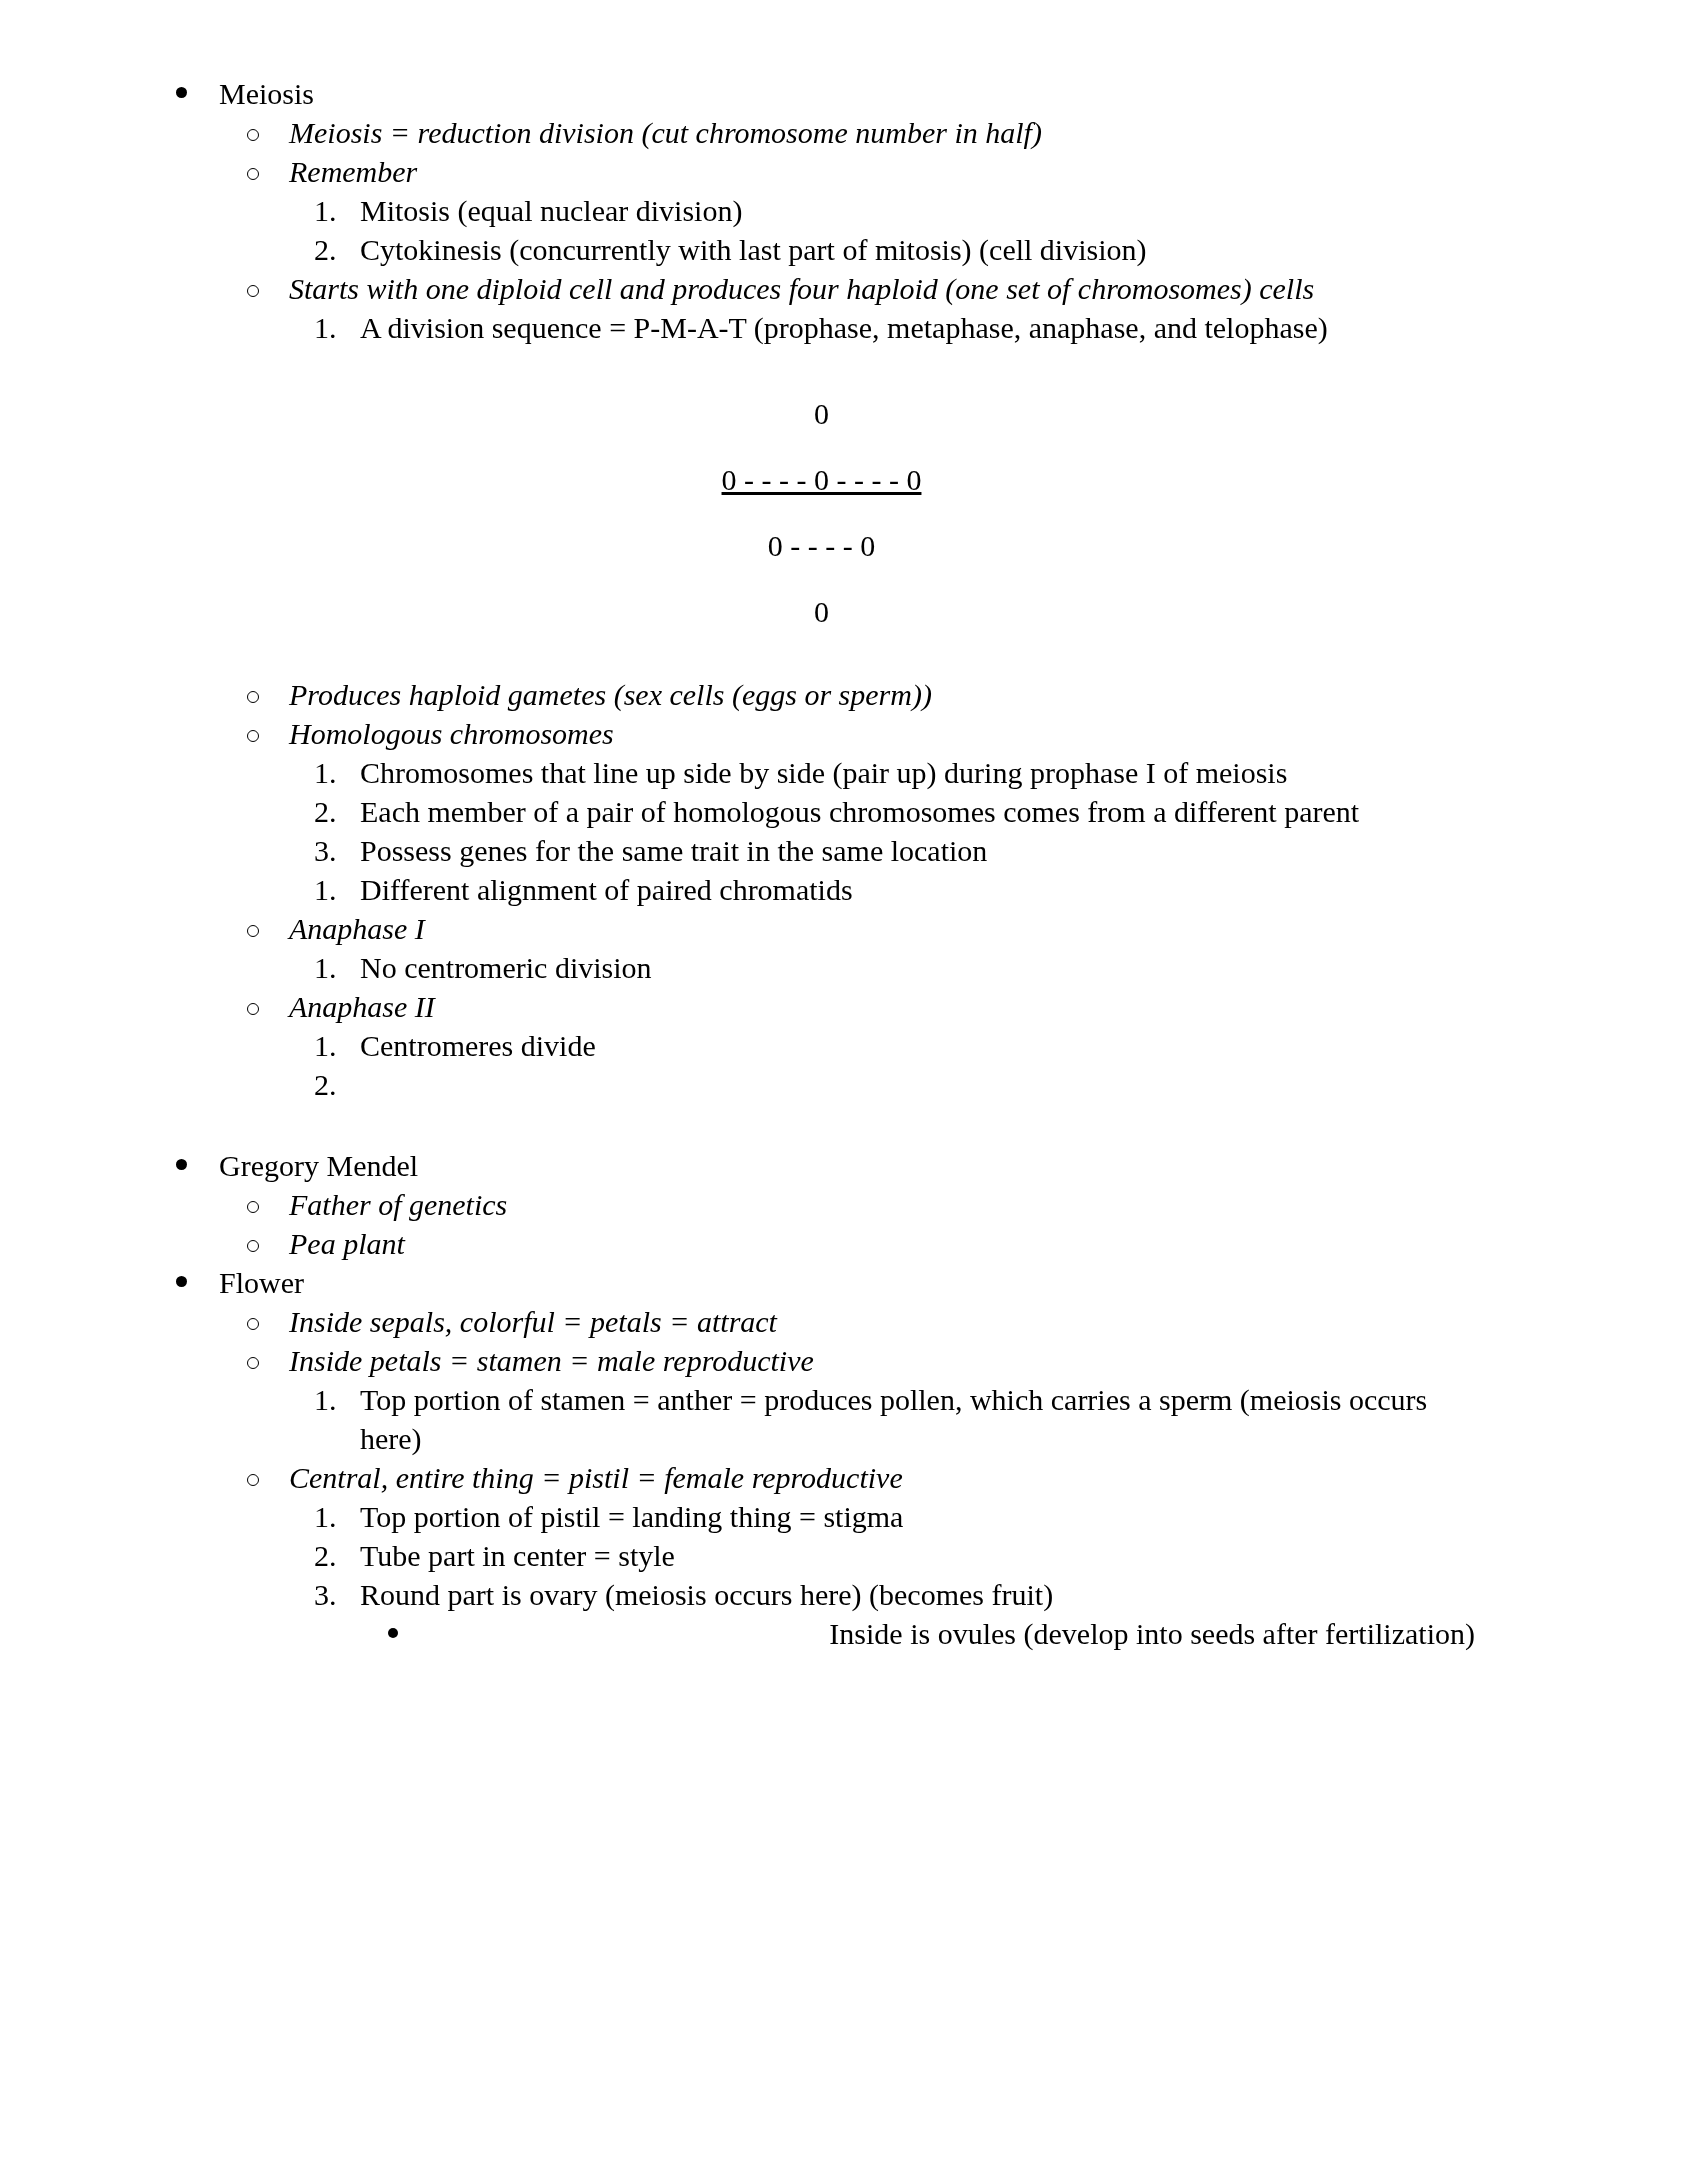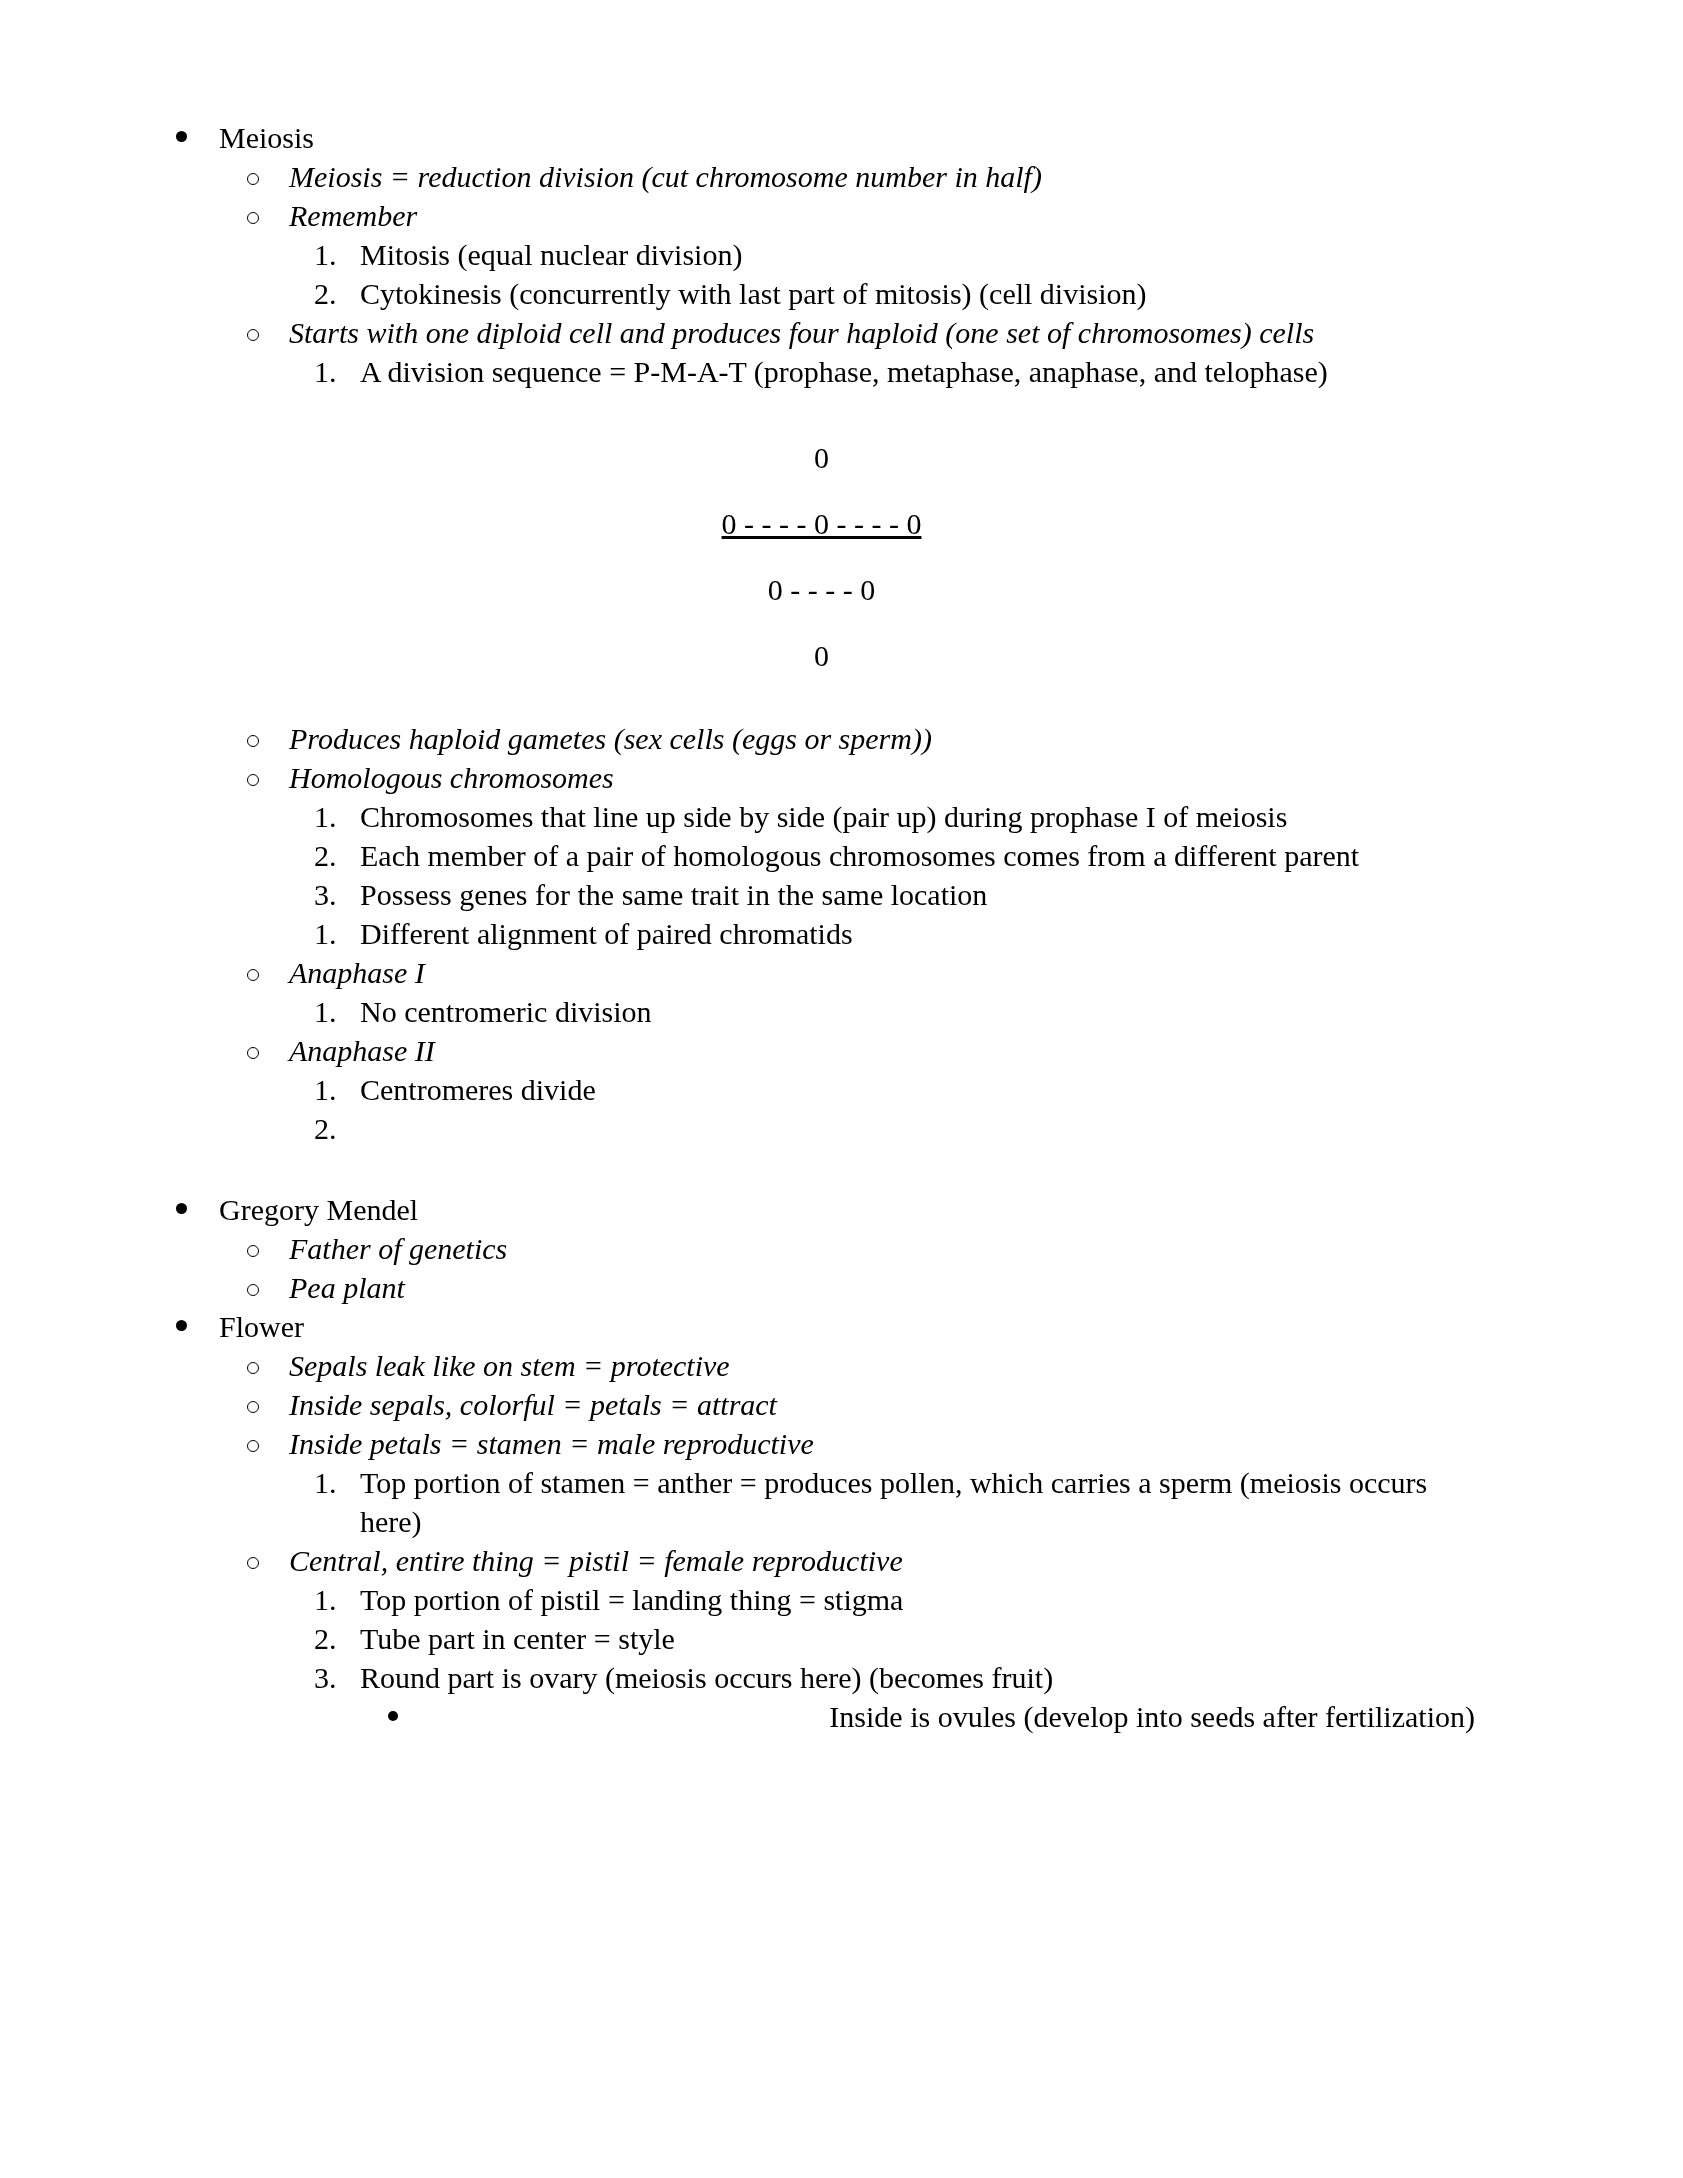"Meiosis" .page { padding: 118px 208px 0 168px -> 74px 208px 0 168px }
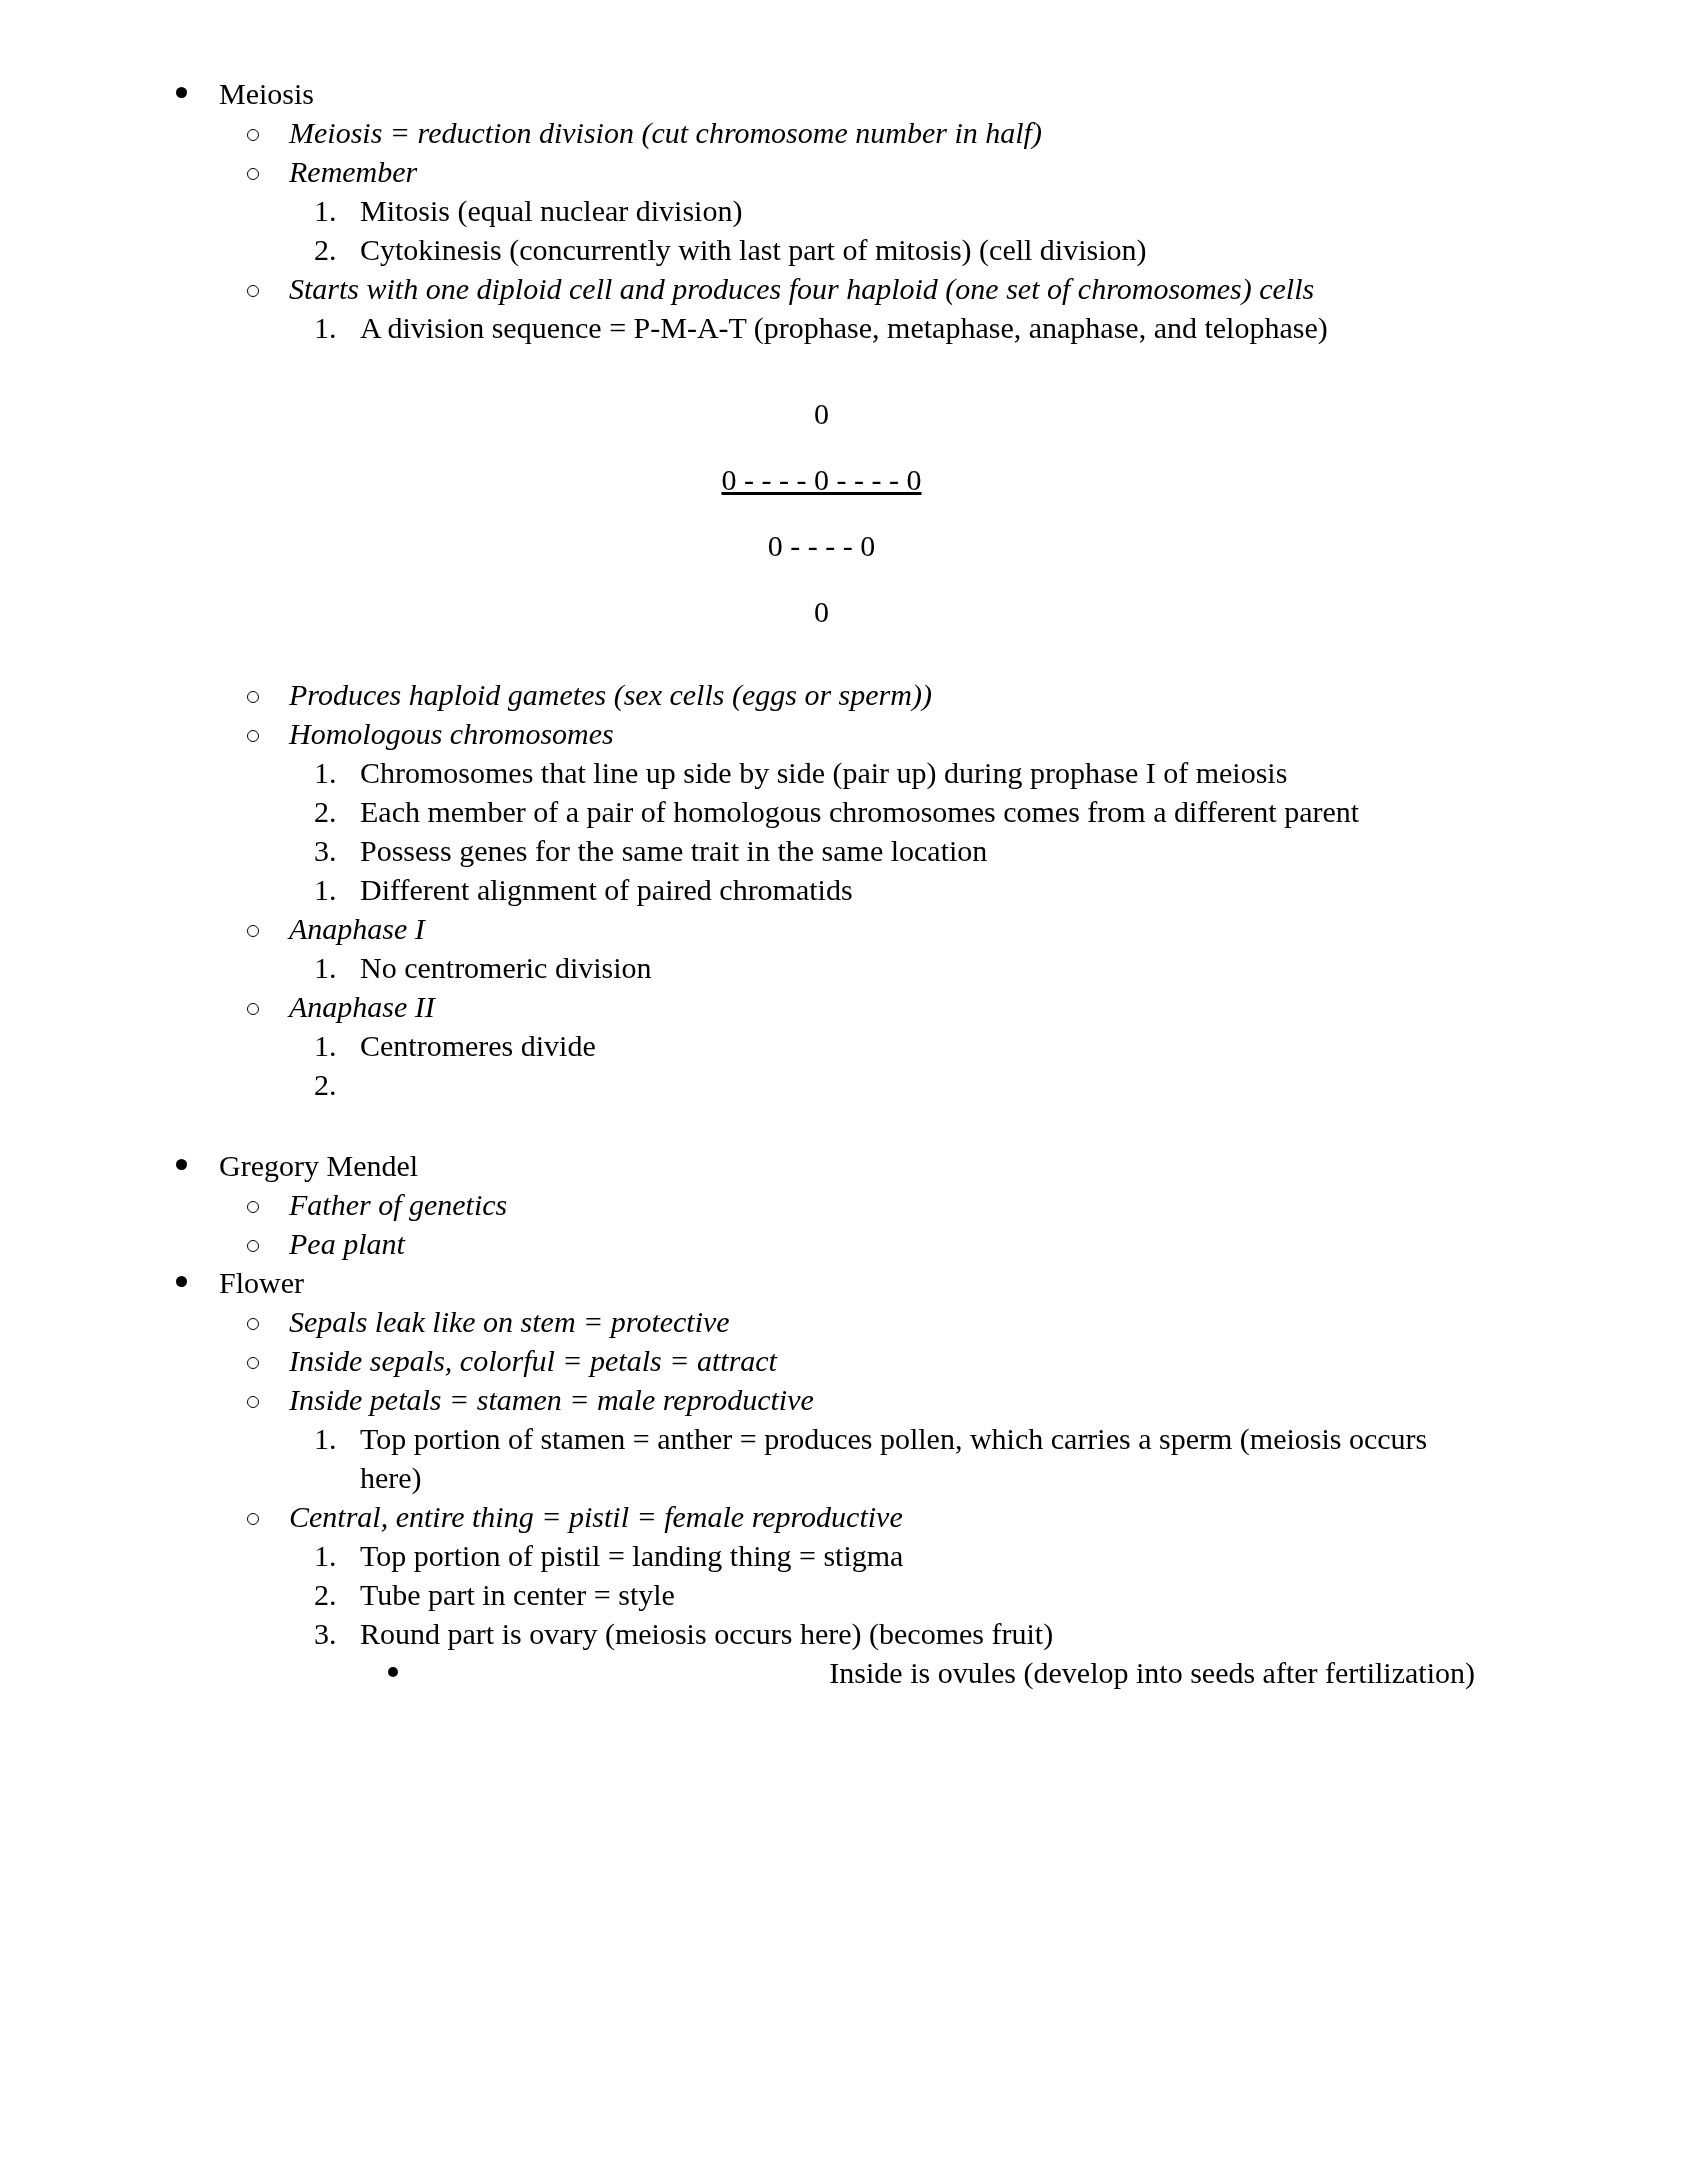"Sepals leak like on stem" div.row { html: <div> <span><span></span></span> <span>Sepals leak like on stem = protective</span> </div> -> none }
